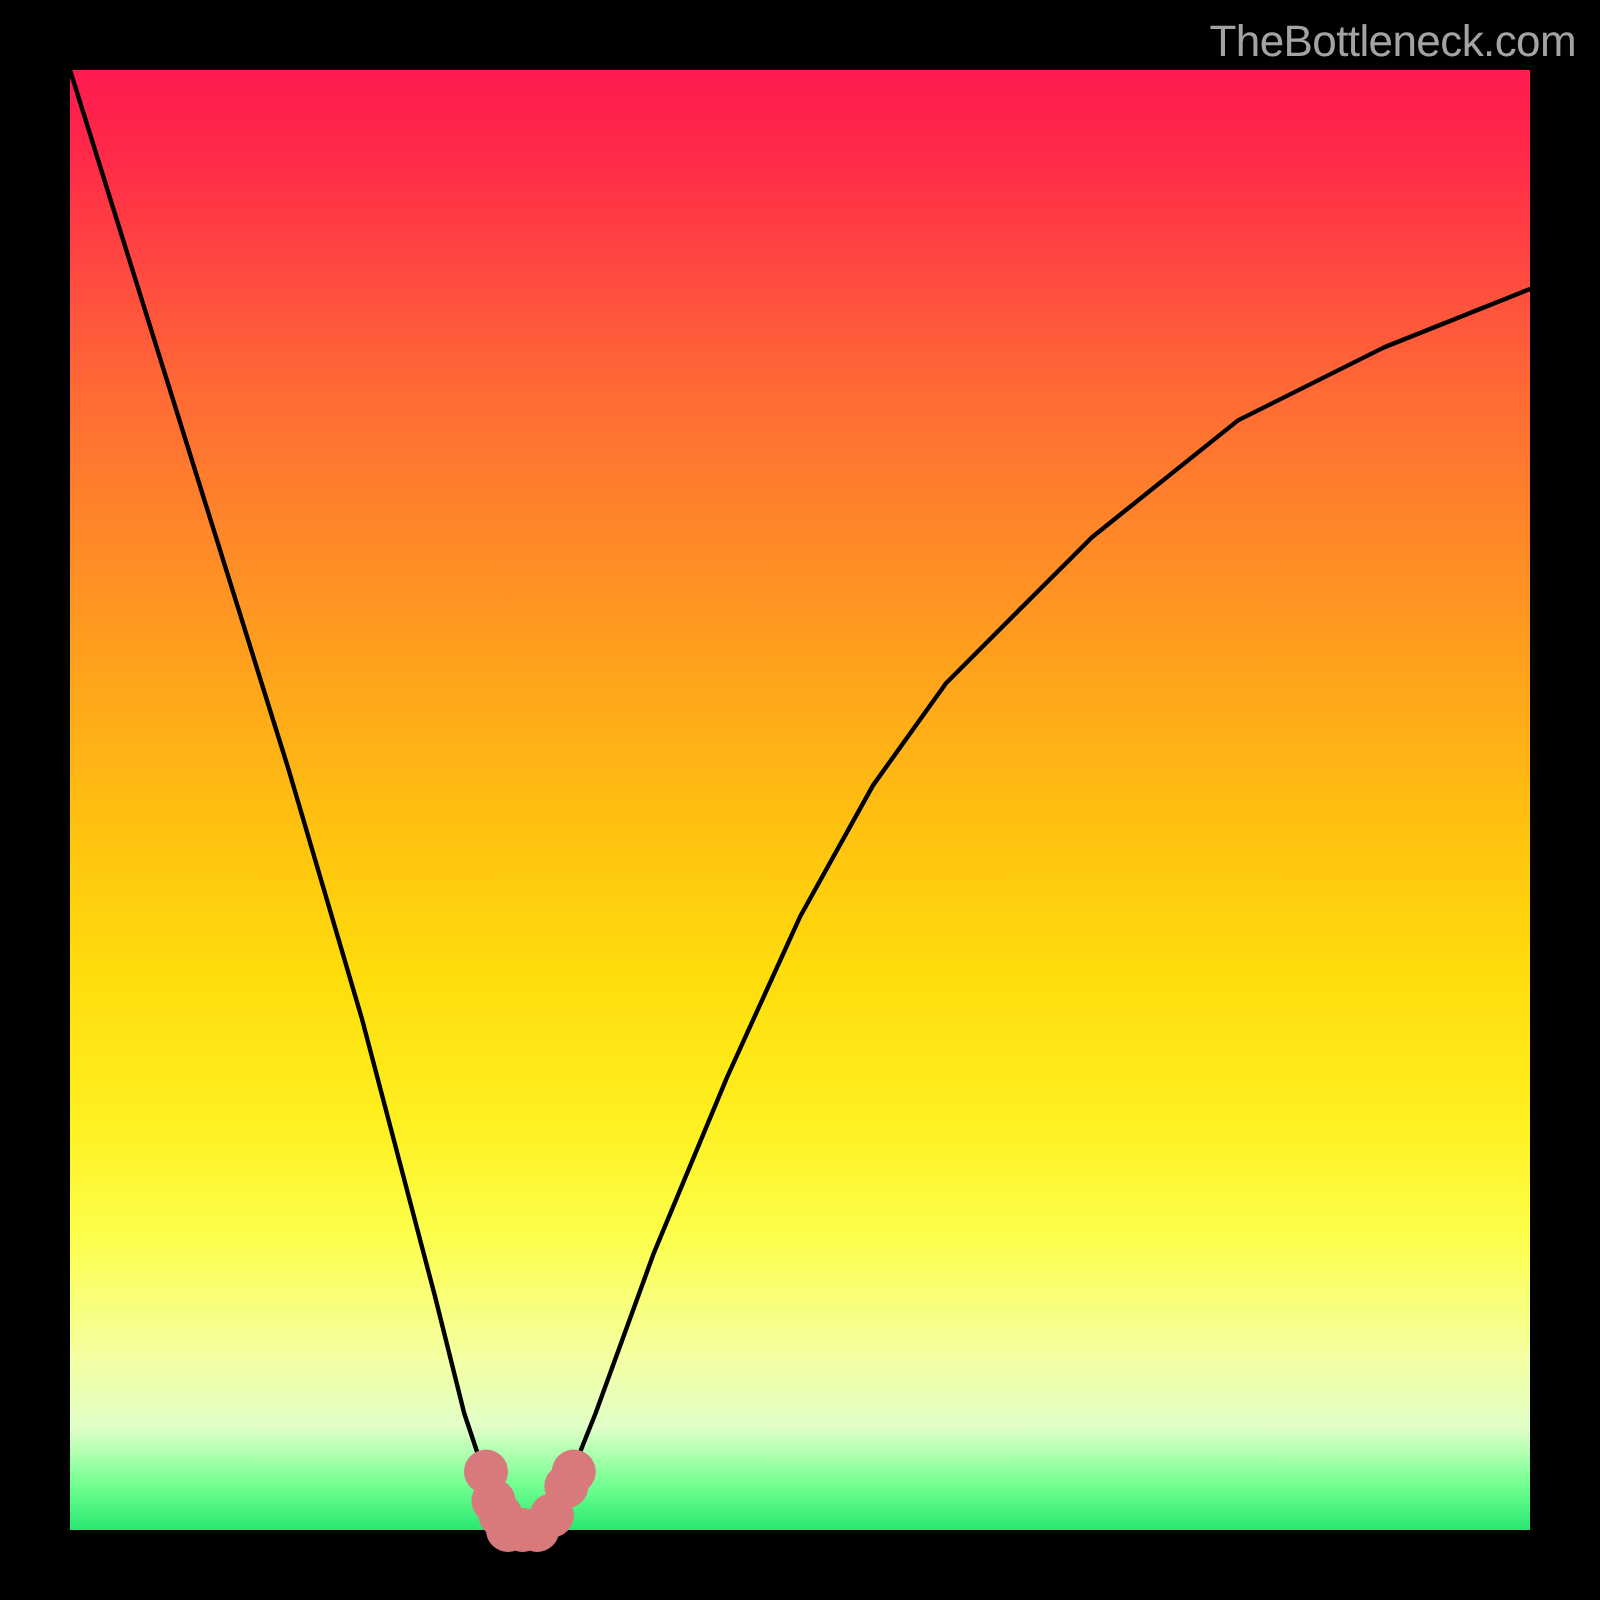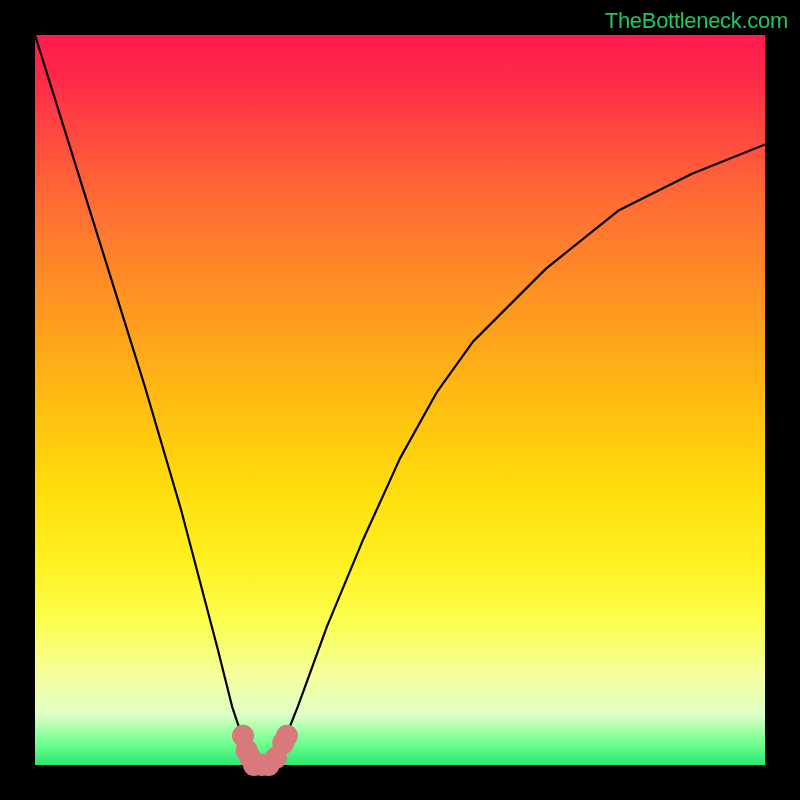"TheBottleneck.com" .attribution { color: #22c55e -> #a3a3a3 }
